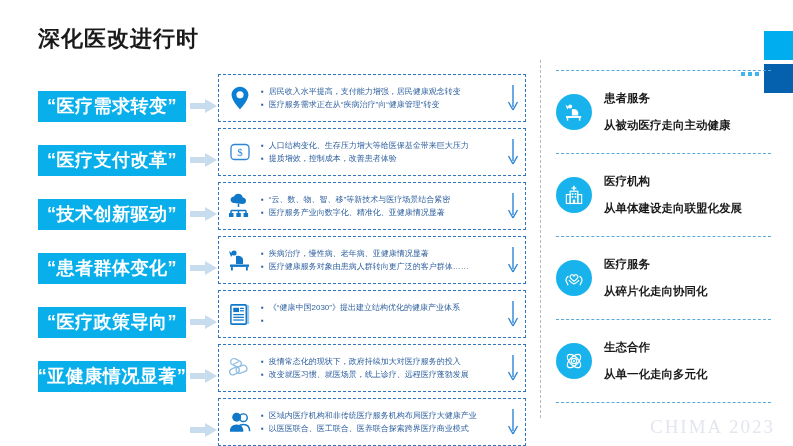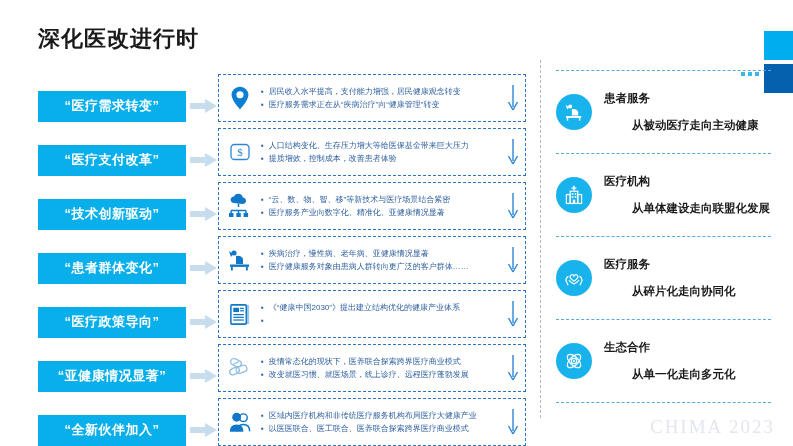"“医疗需求转变”" .left-btn { font-size: 13px -> 18px }
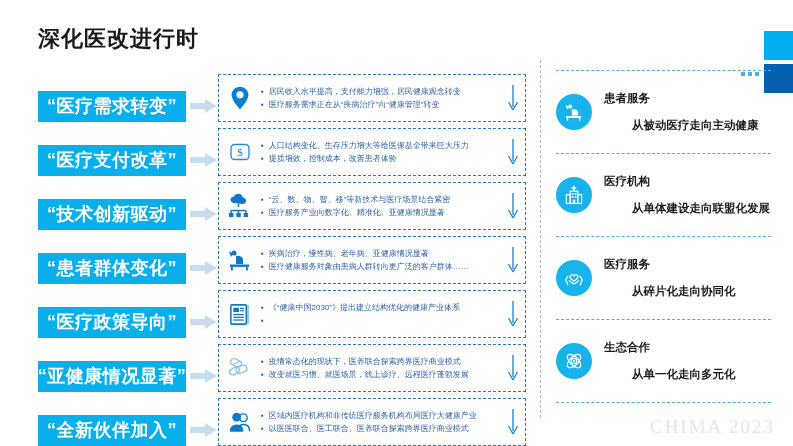"从被动医疗走向主动健康" .right-sub { margin-left: 28px -> none }
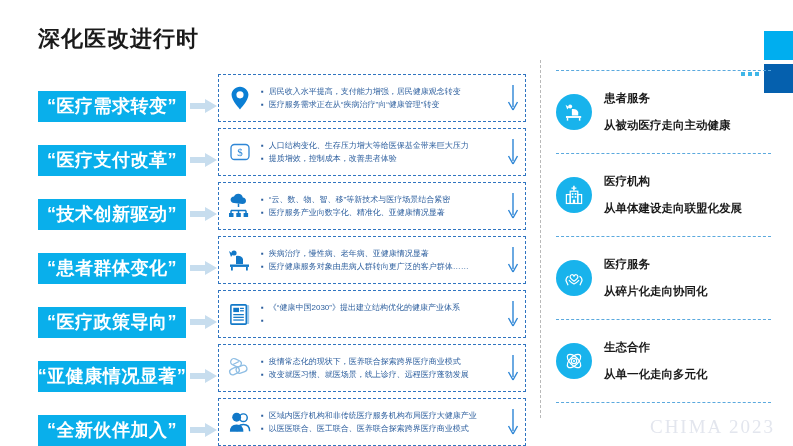"疫情常态化的现状下，医养联合探索跨界医疗商业模式" span { text: 医养联合探索跨界医疗商业模式 -> 政府持续加大对医疗服务的投入 }
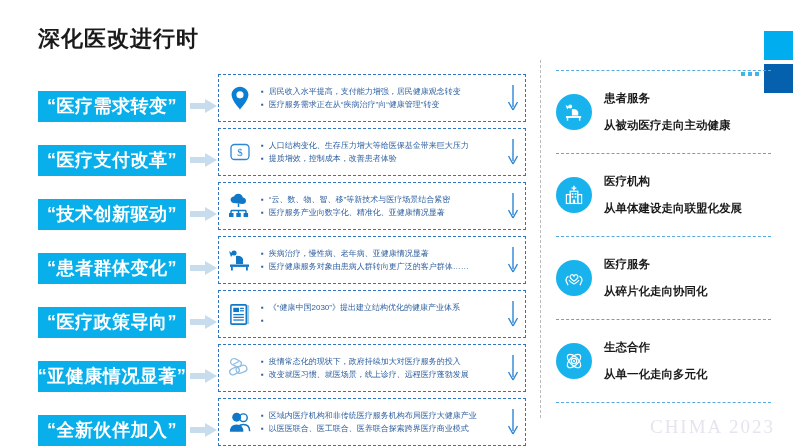"“全新伙伴加入”" div.left-btn { html: <div>“全新伙伴加入”</div> -> none }
